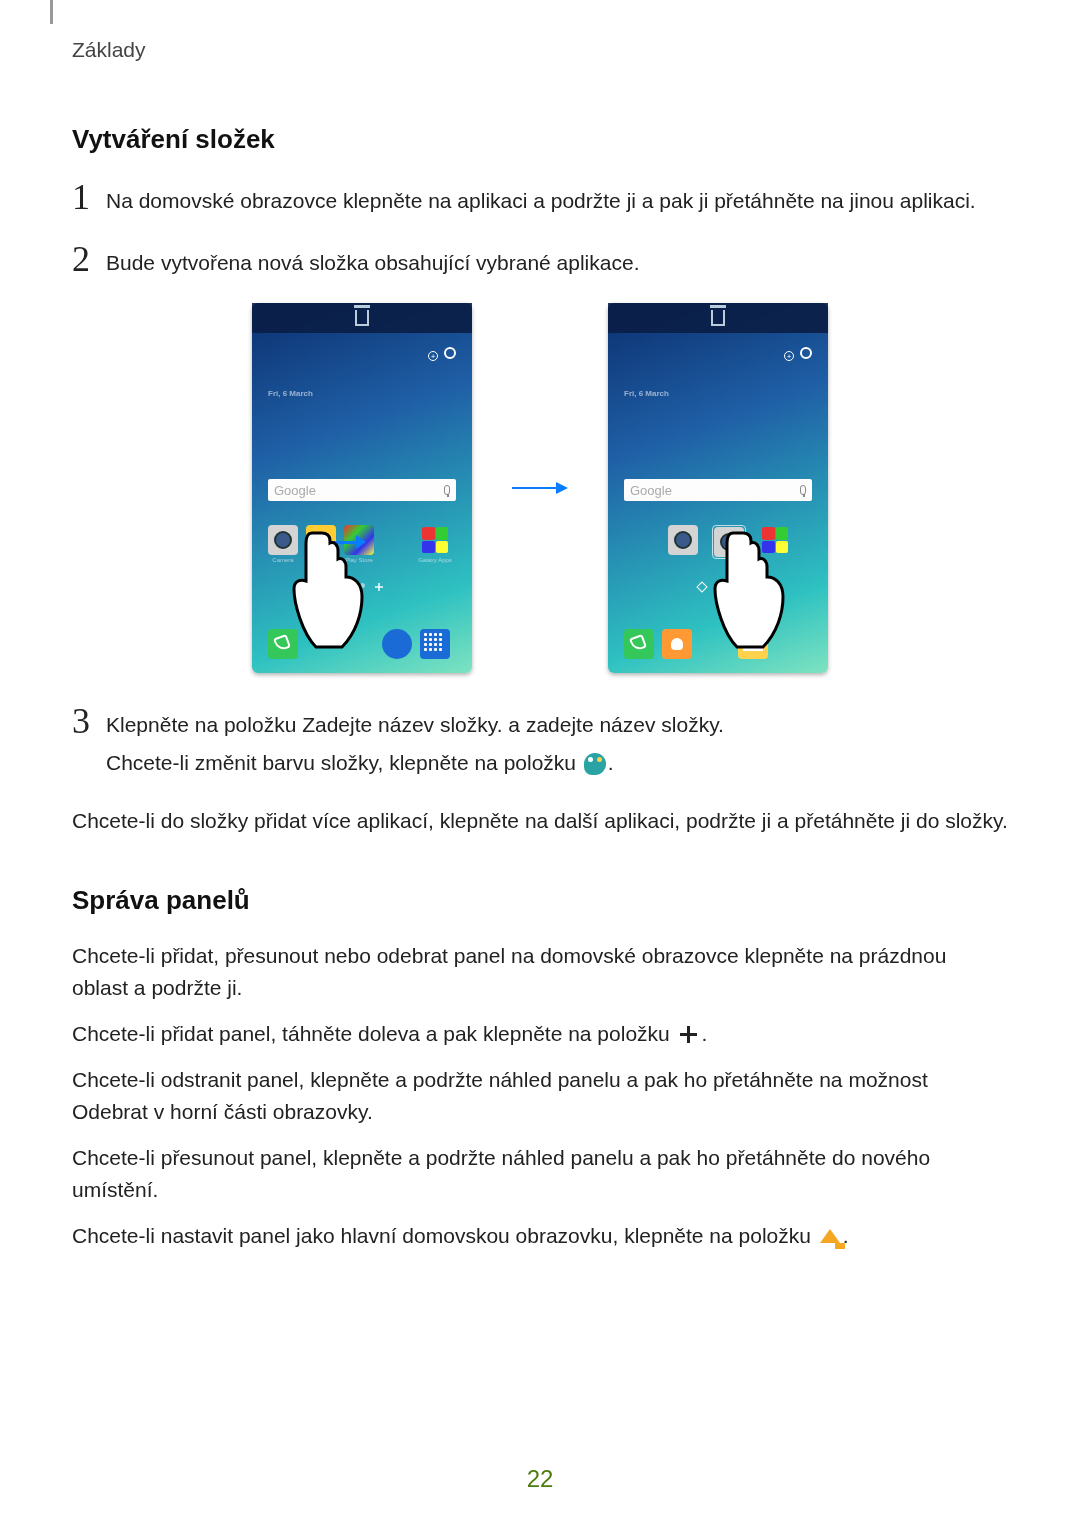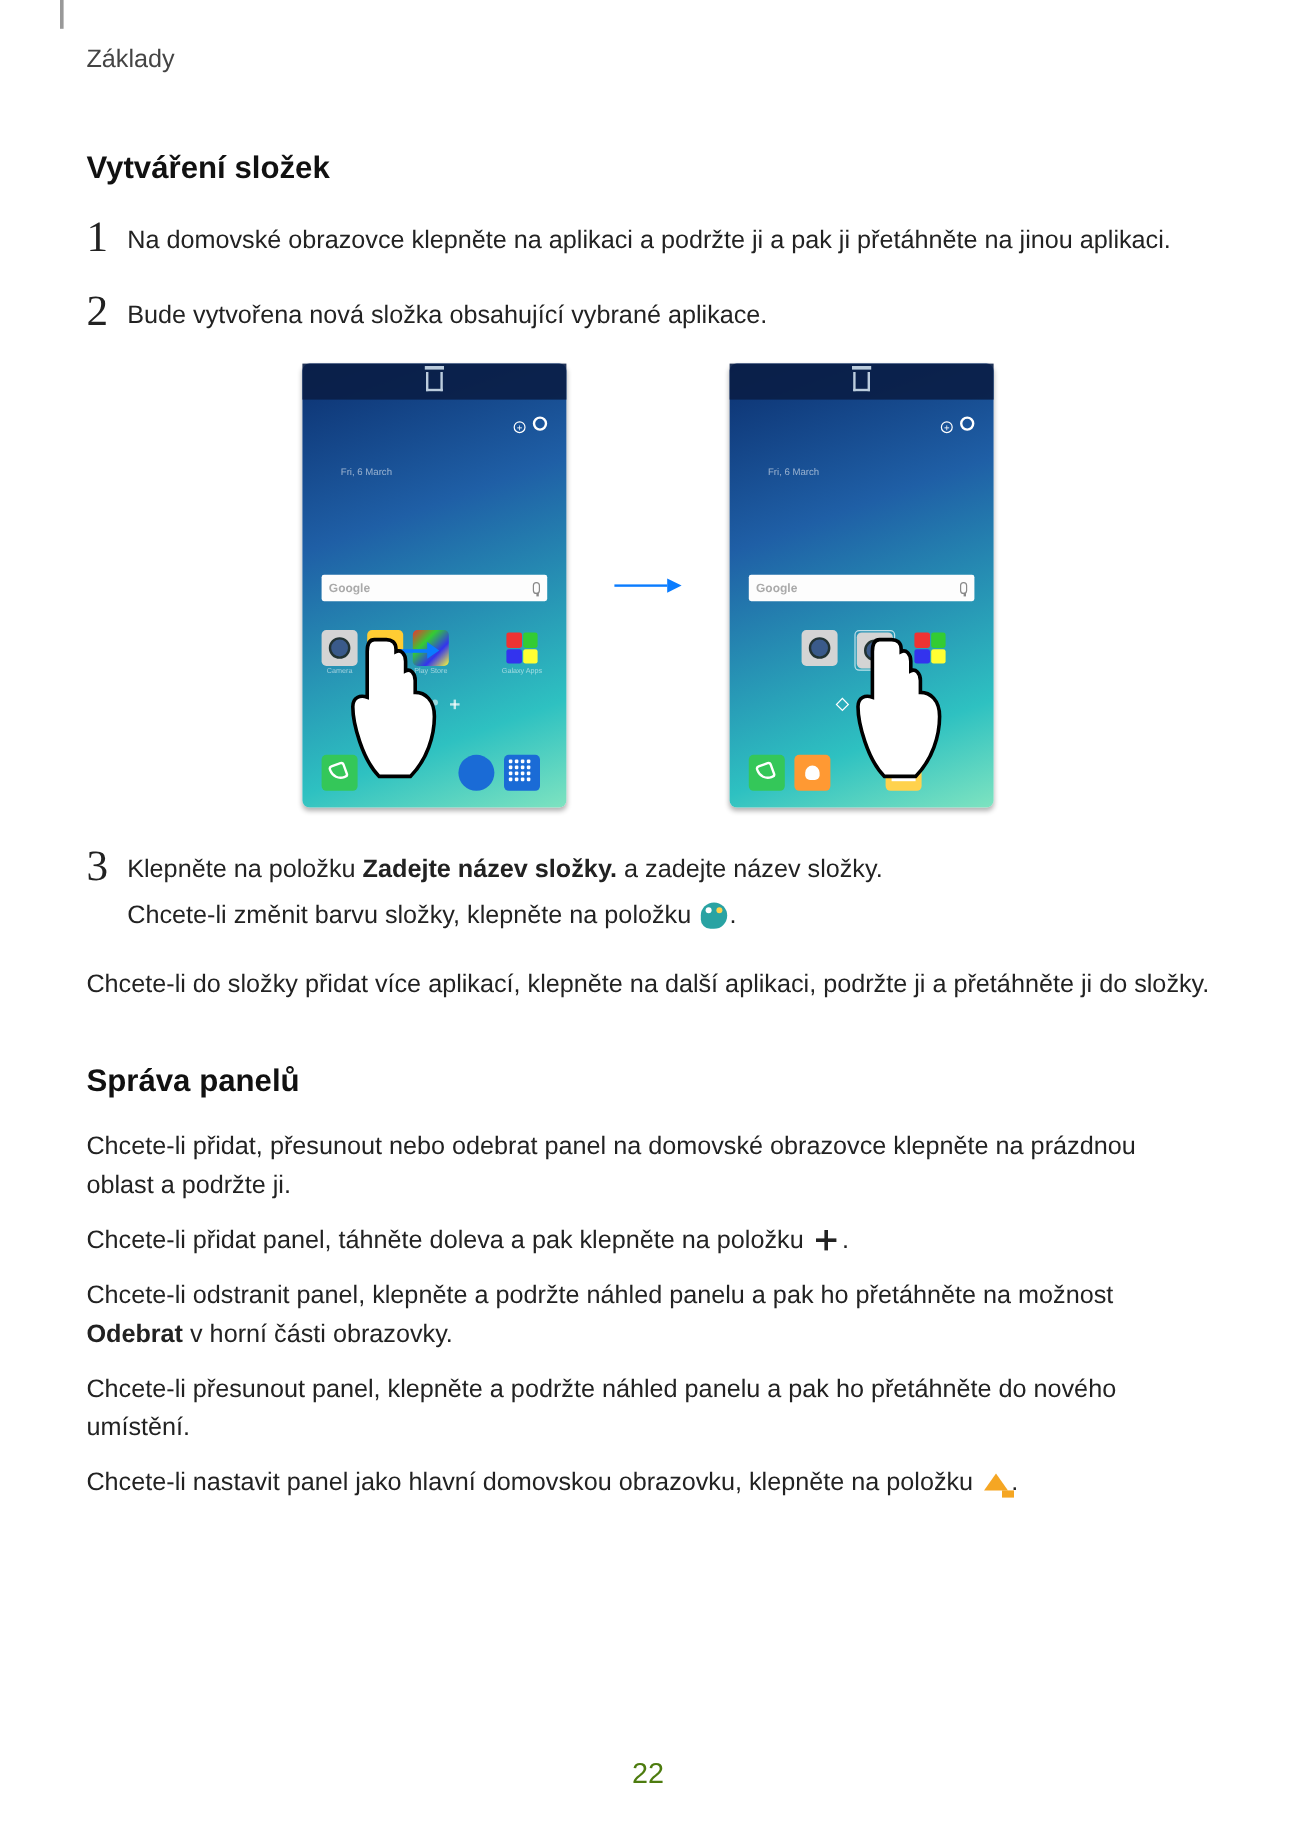"Fri, 6 March" .date-label { font-weight: none -> bold; left: 32px -> 16px }
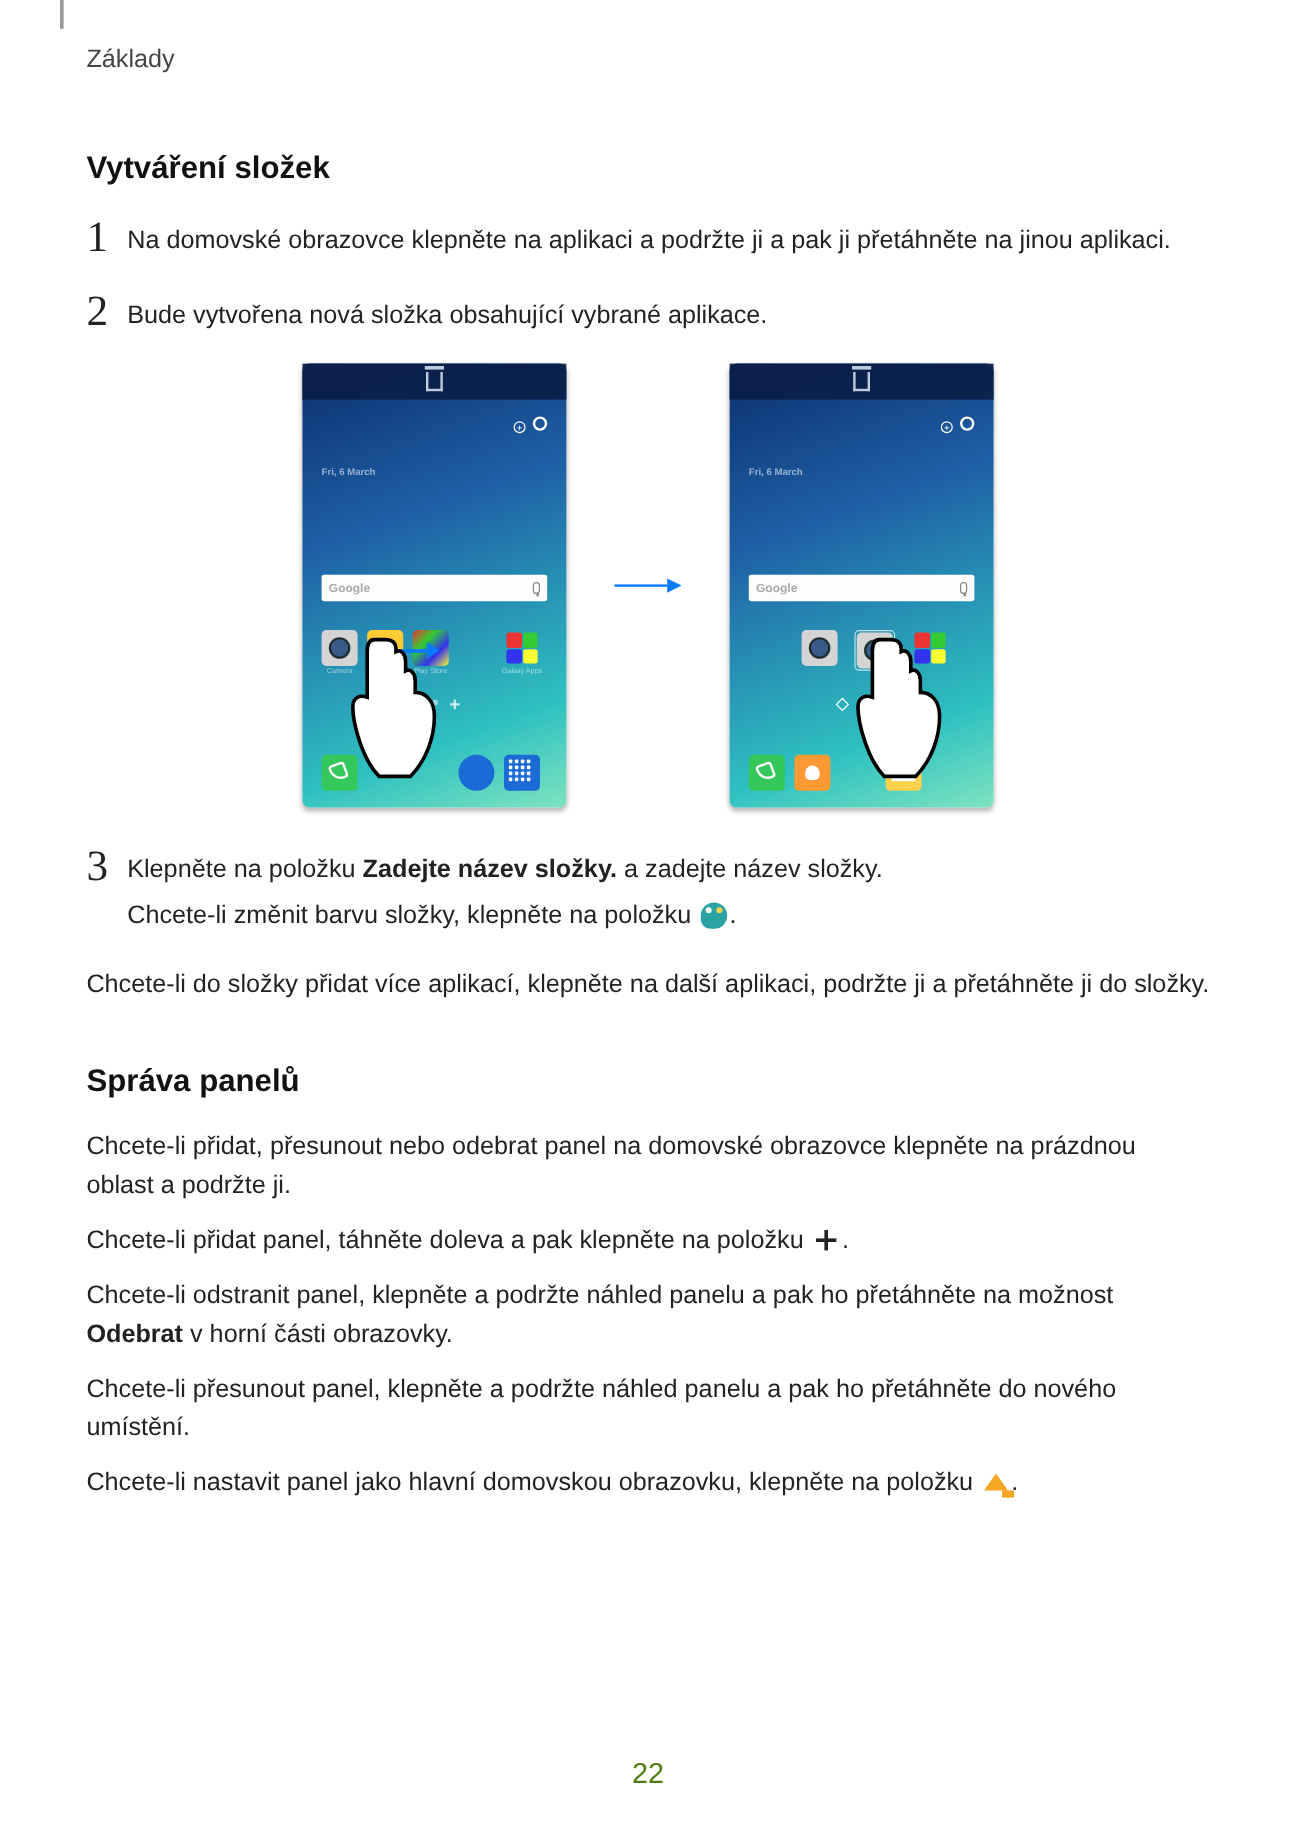"Google" .search-text { font-size: 10px -> 13px; font-weight: bold -> none }
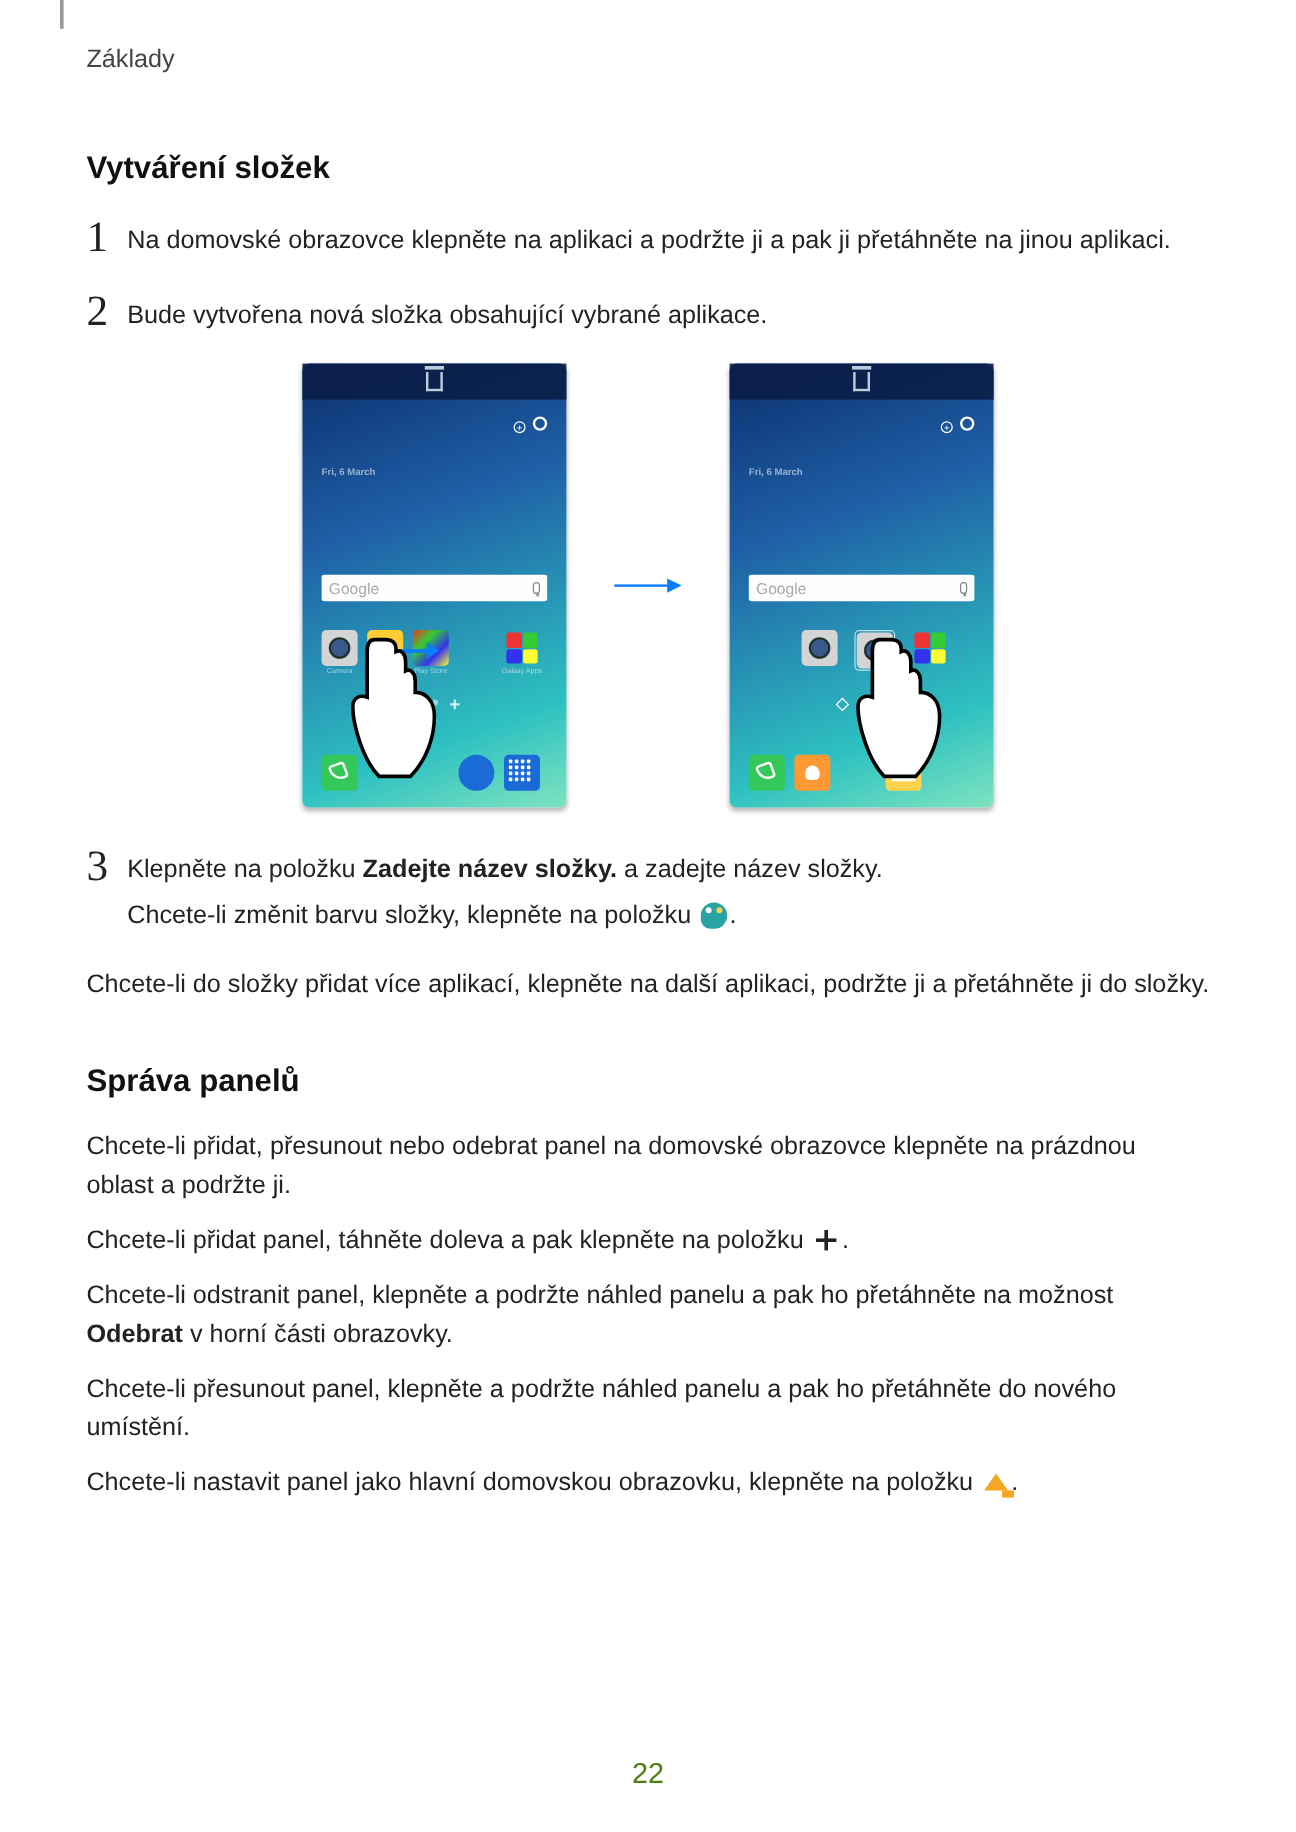"Zadejte název složky." .bold { font-weight: bold -> normal }
